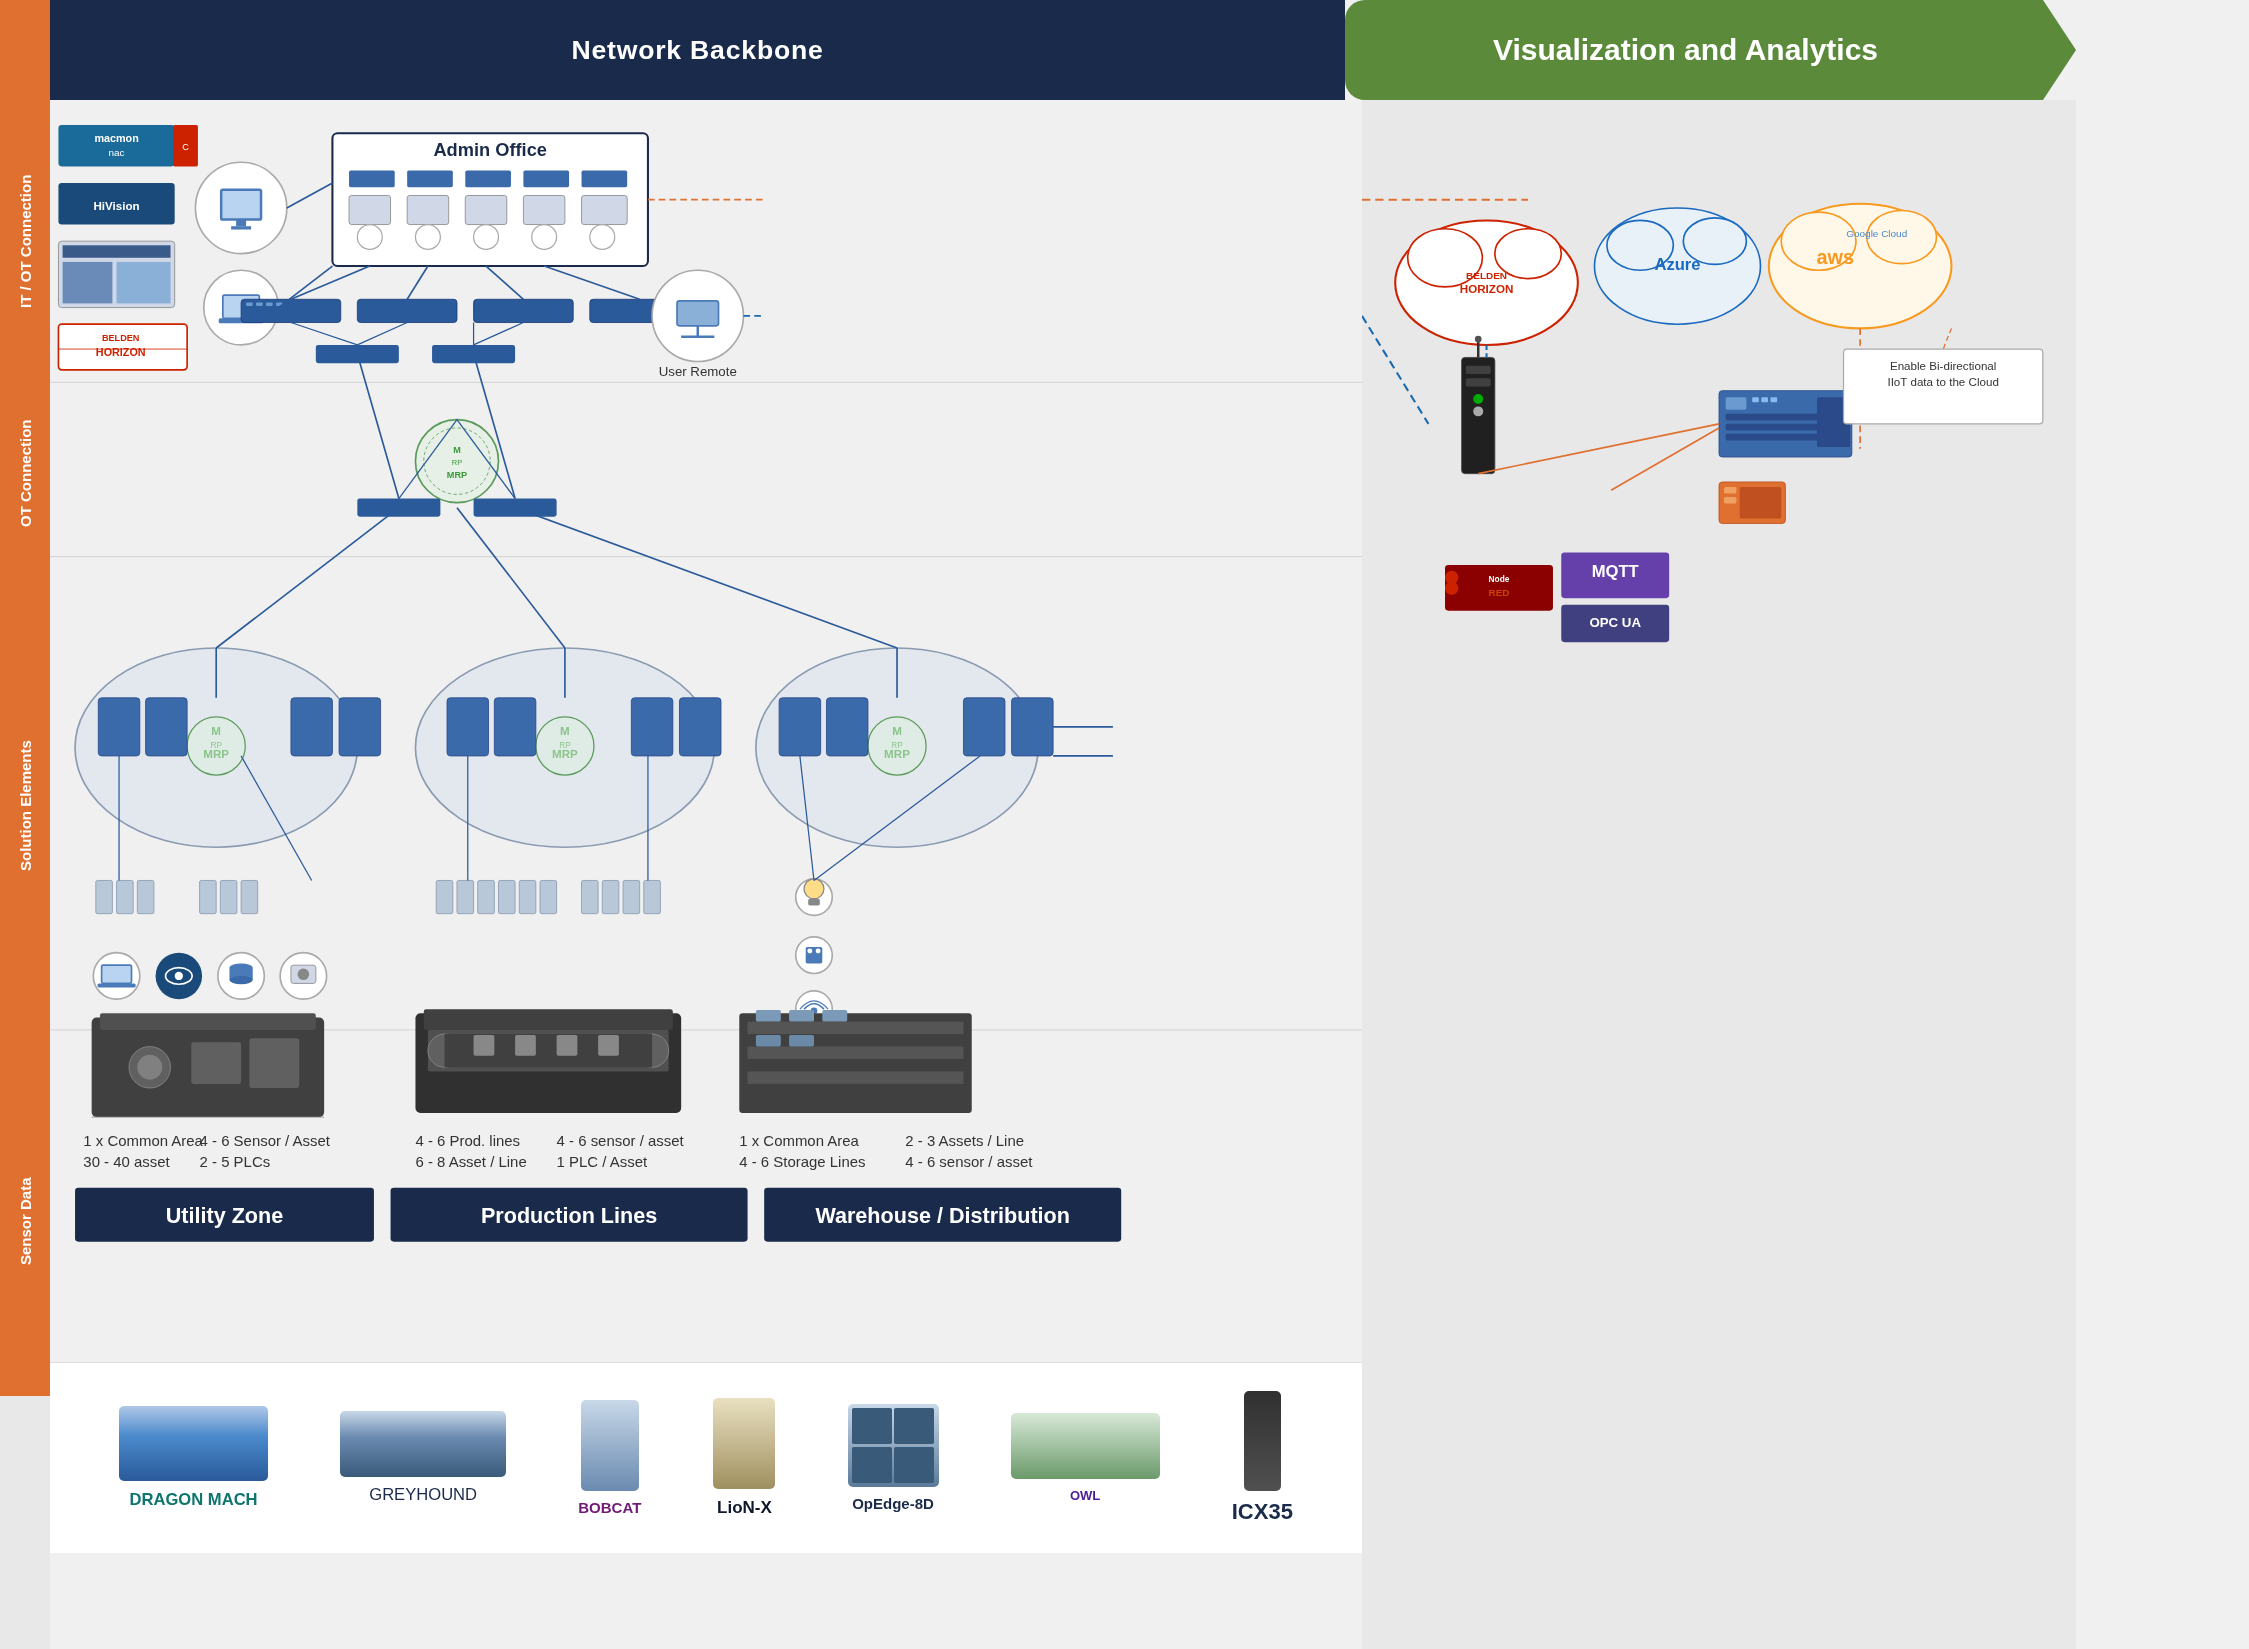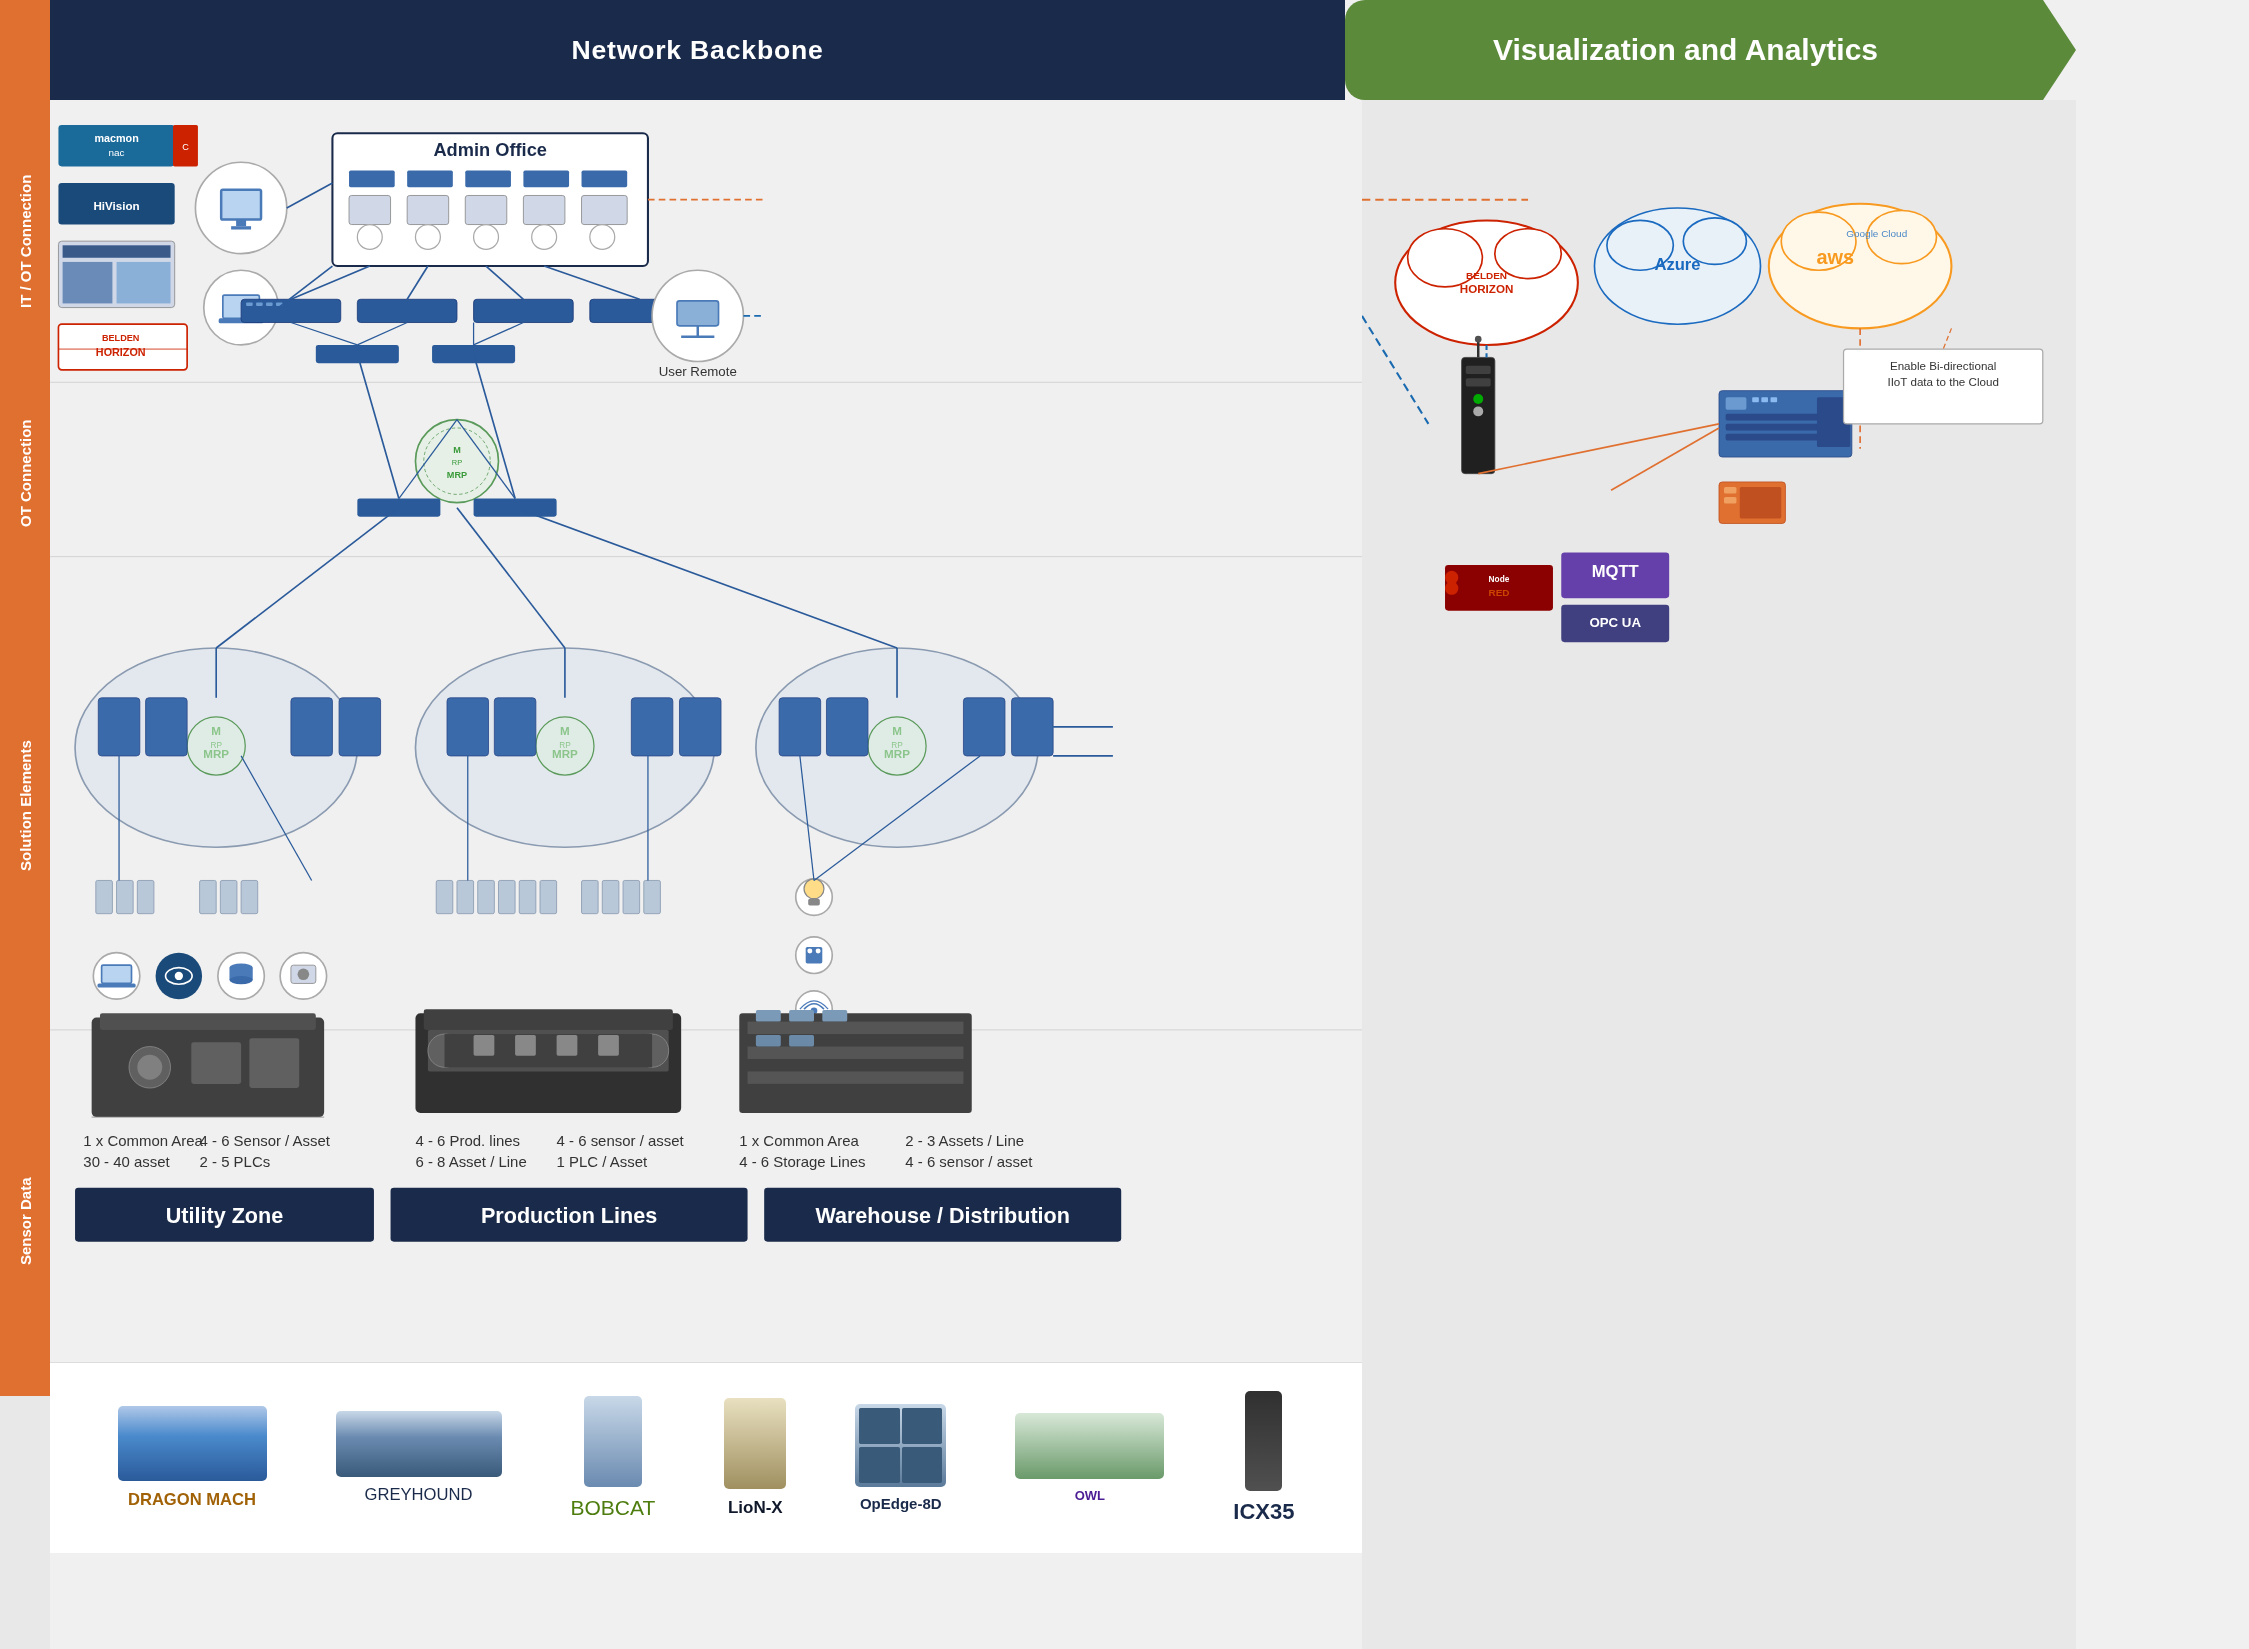"DRAGON MACH" span { color: #a16207 -> #0f766e }
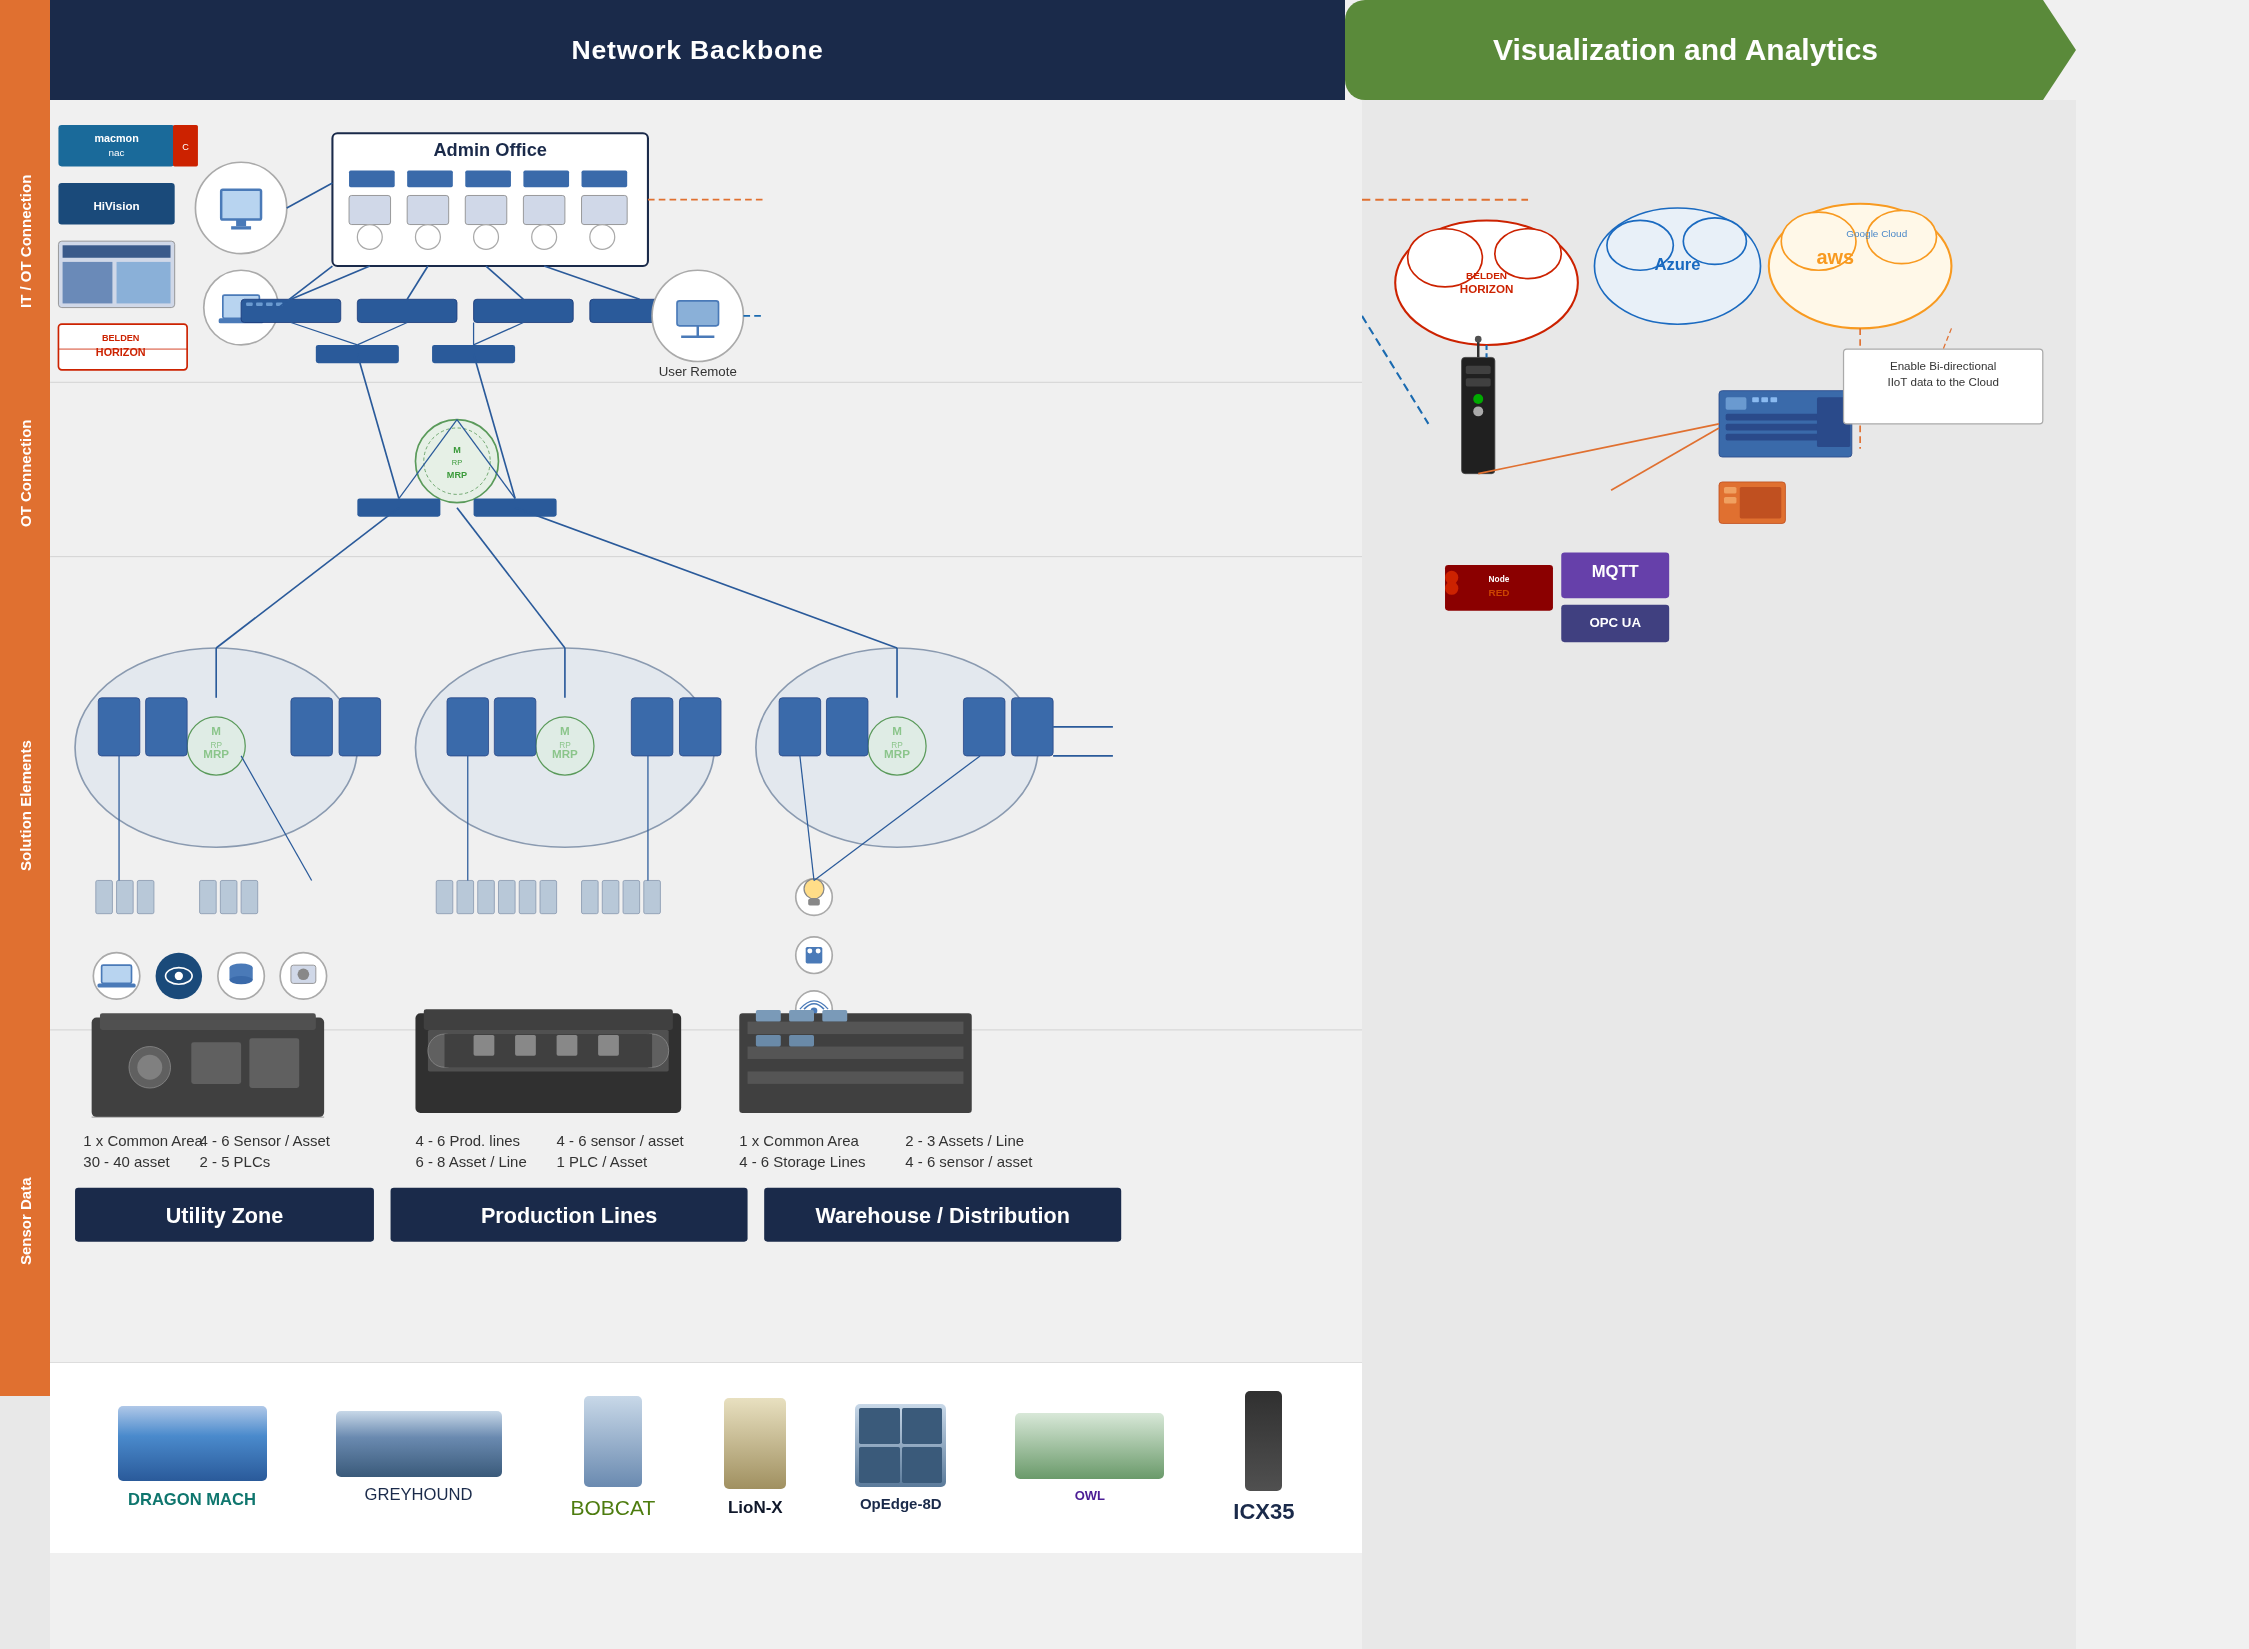"BOBCAT" span { color: #4d7c0f -> #701a75; font-size: 21px -> 15px; font-weight: normal -> bold }
